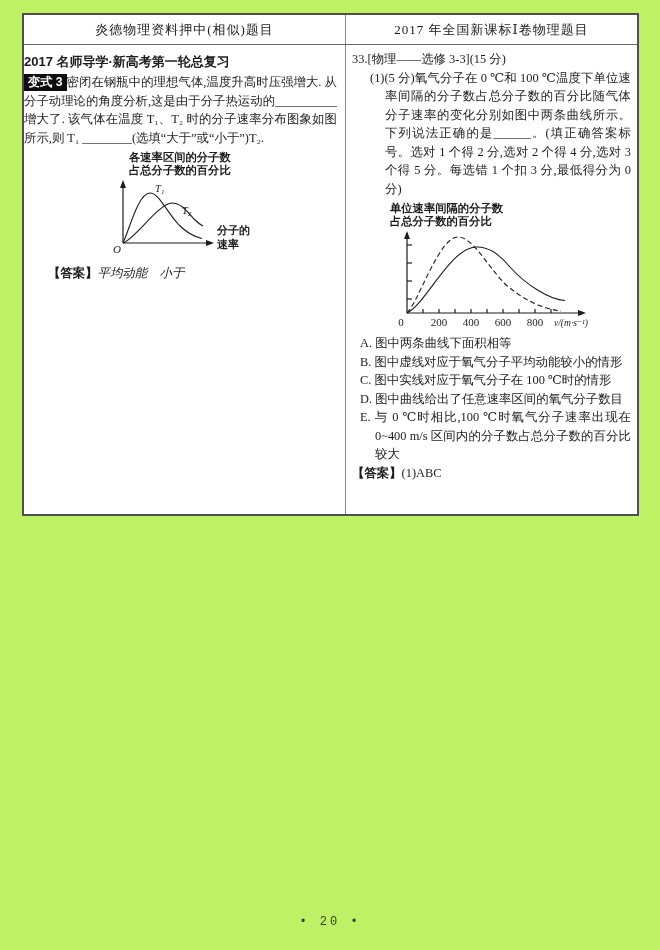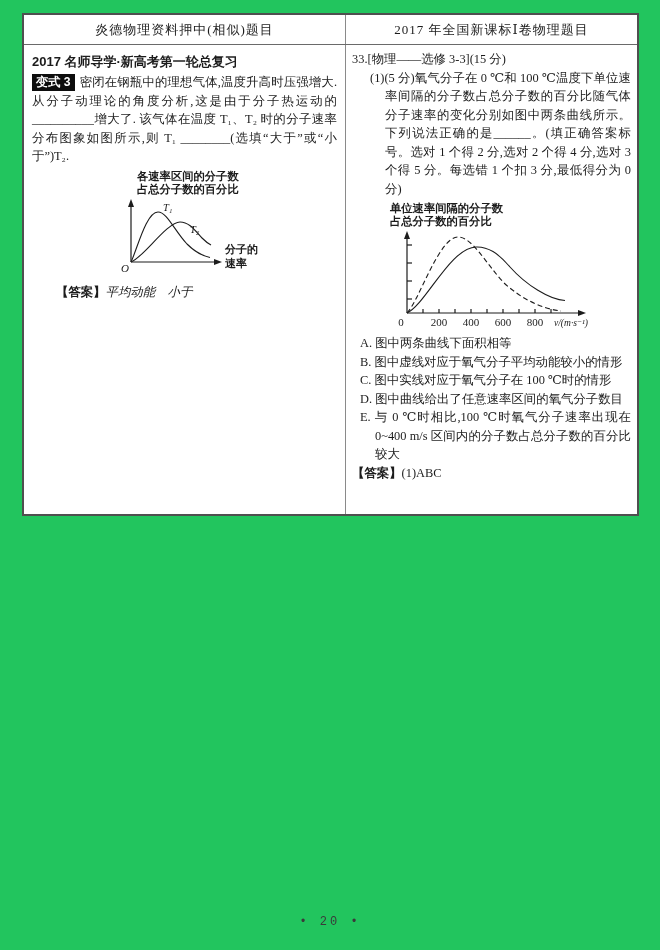"炎德物理资料押中(相似)题目" .page { background: #22c55e -> #bef264 }
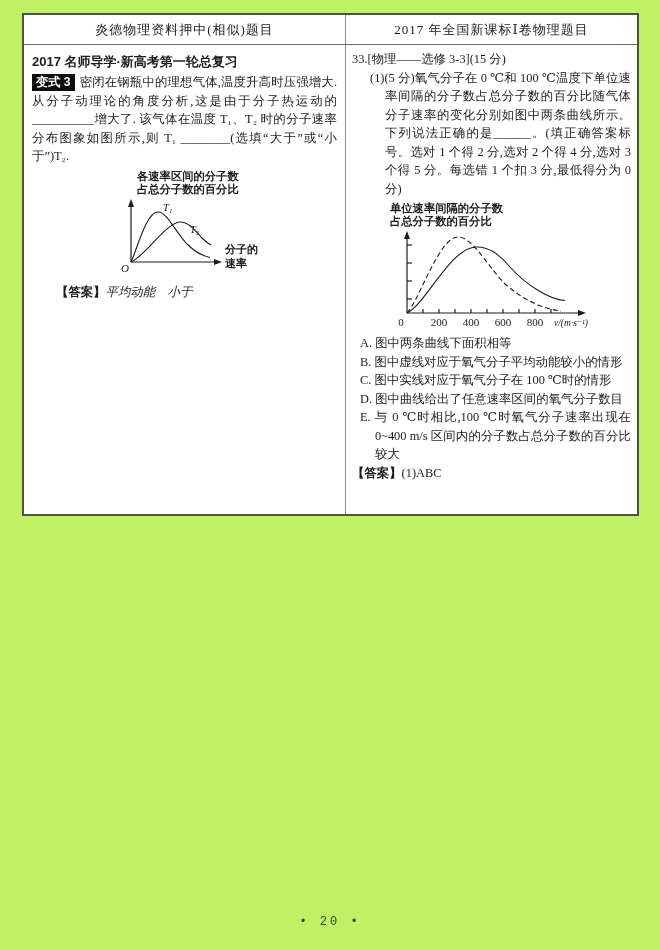"2017 名师导学·新高考第一轮总复习" .col-left { padding: 7px 8px 8px 8px -> 7px 8px 8px 0 }
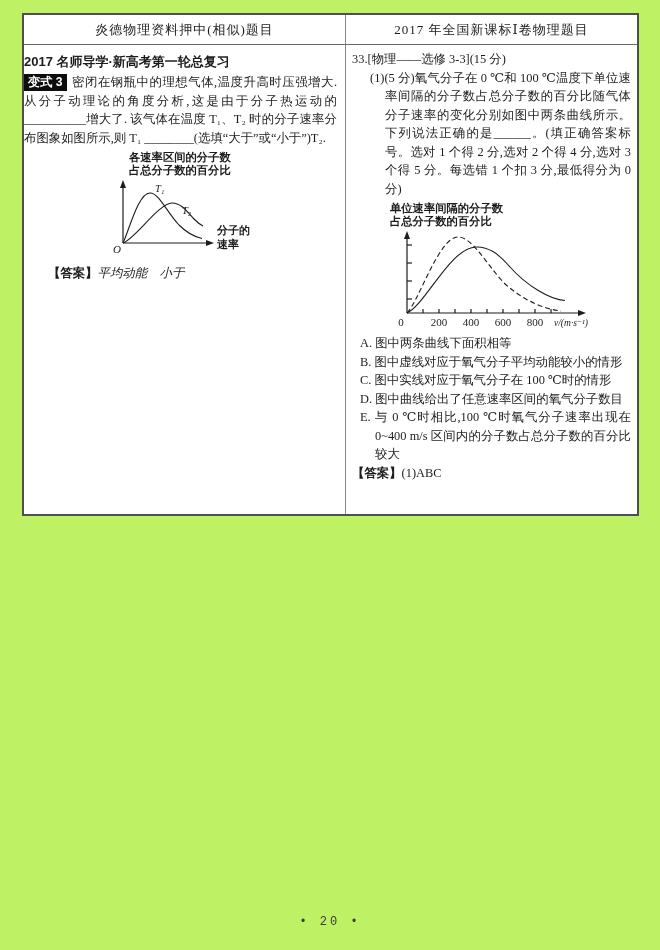"变式 3" .tagbox { margin-right: 5px -> none }
